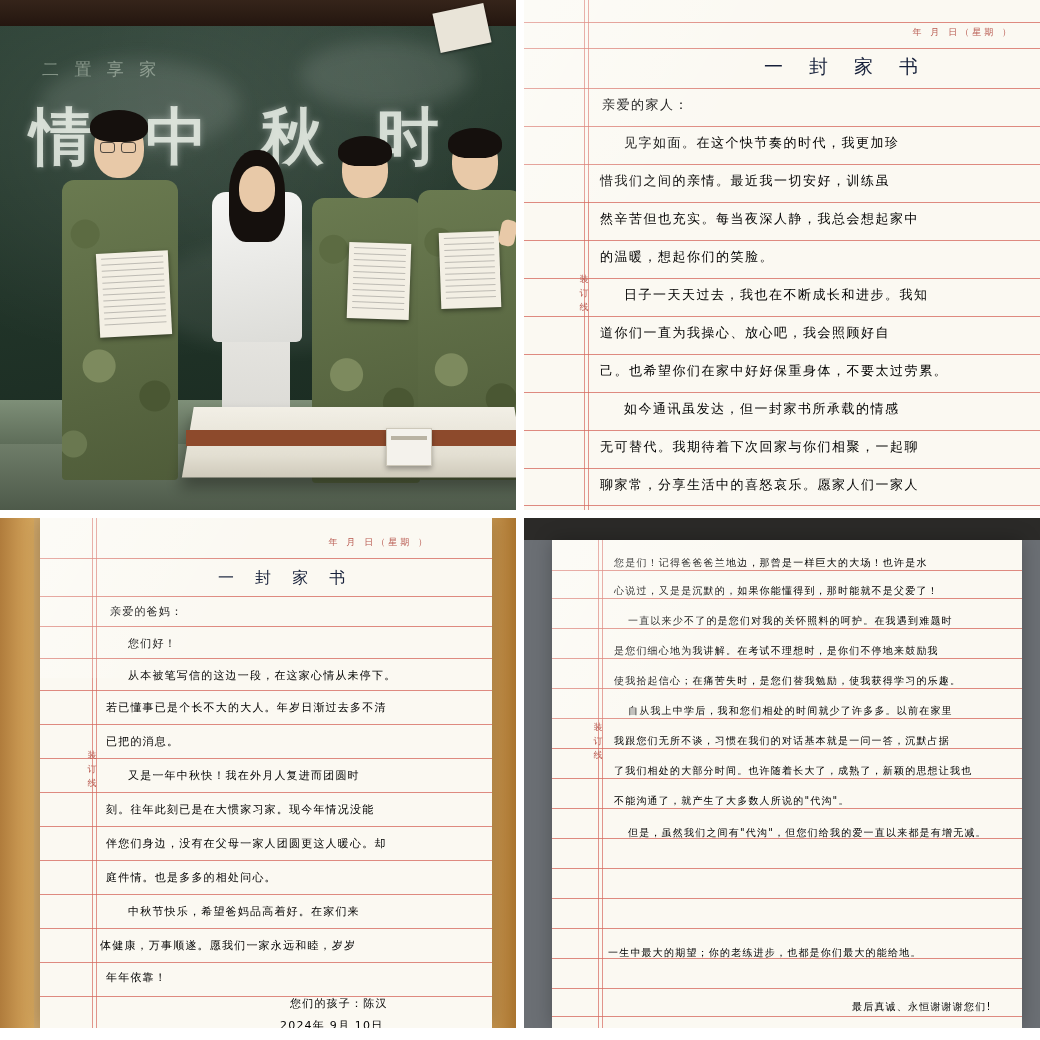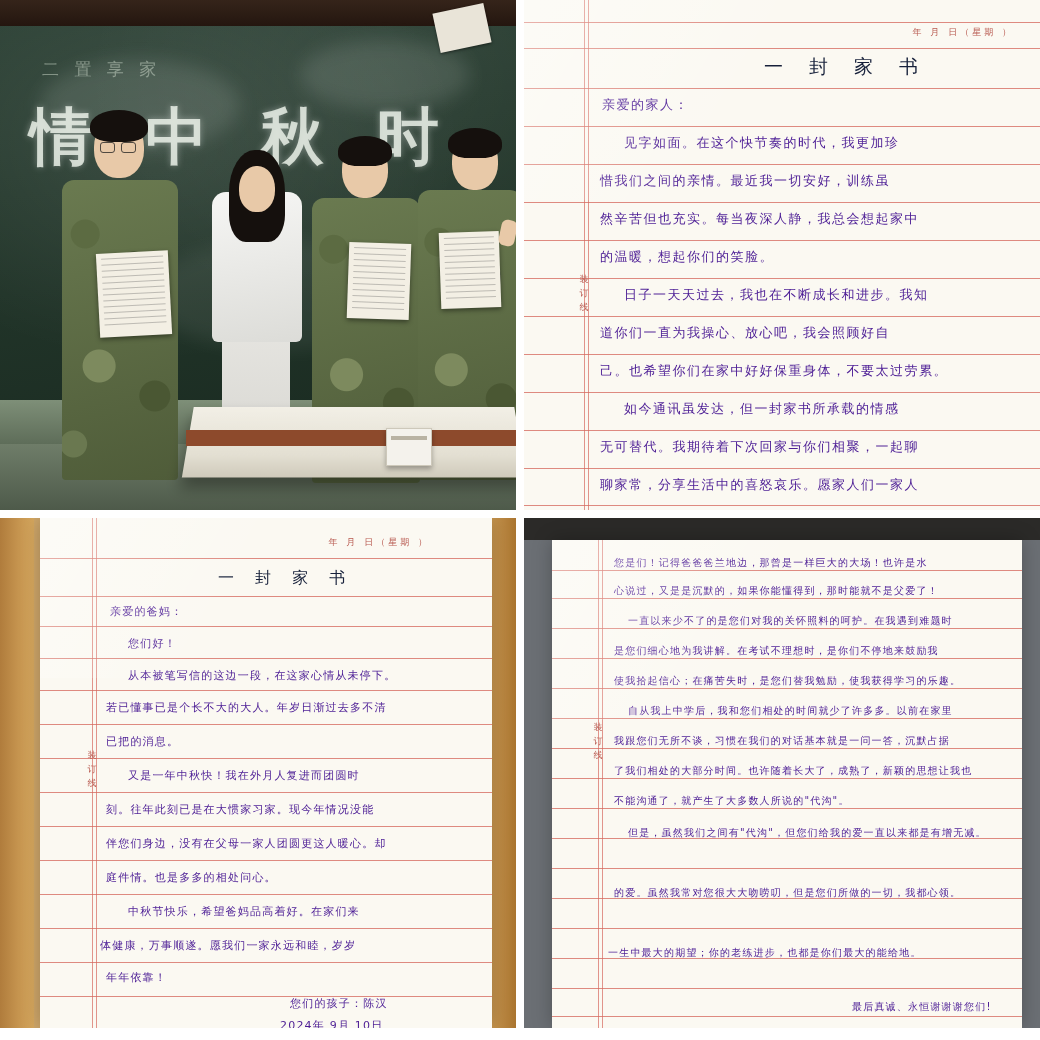"然辛苦但也充实。每当夜深人静，我总会想起家中" .hw { color: #4c1d95 -> #000000 }
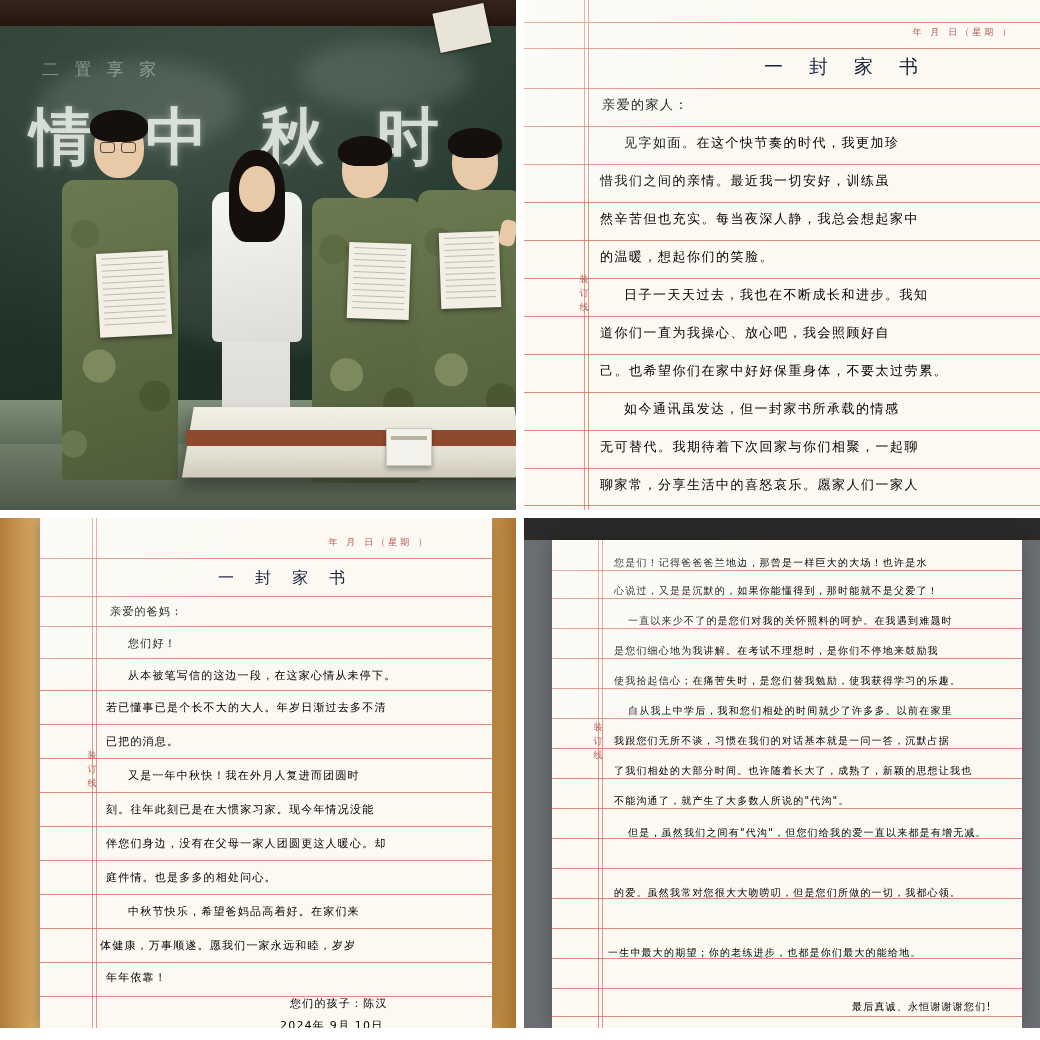"的爱。虽然我常对您很大大吻唠叨，但是您们所做的一切，我都心领。" div.hw { html: <div>的爱。虽然我常对您很大大吻唠叨，但是您们所做的一切，我都心领。</div> -> none }
